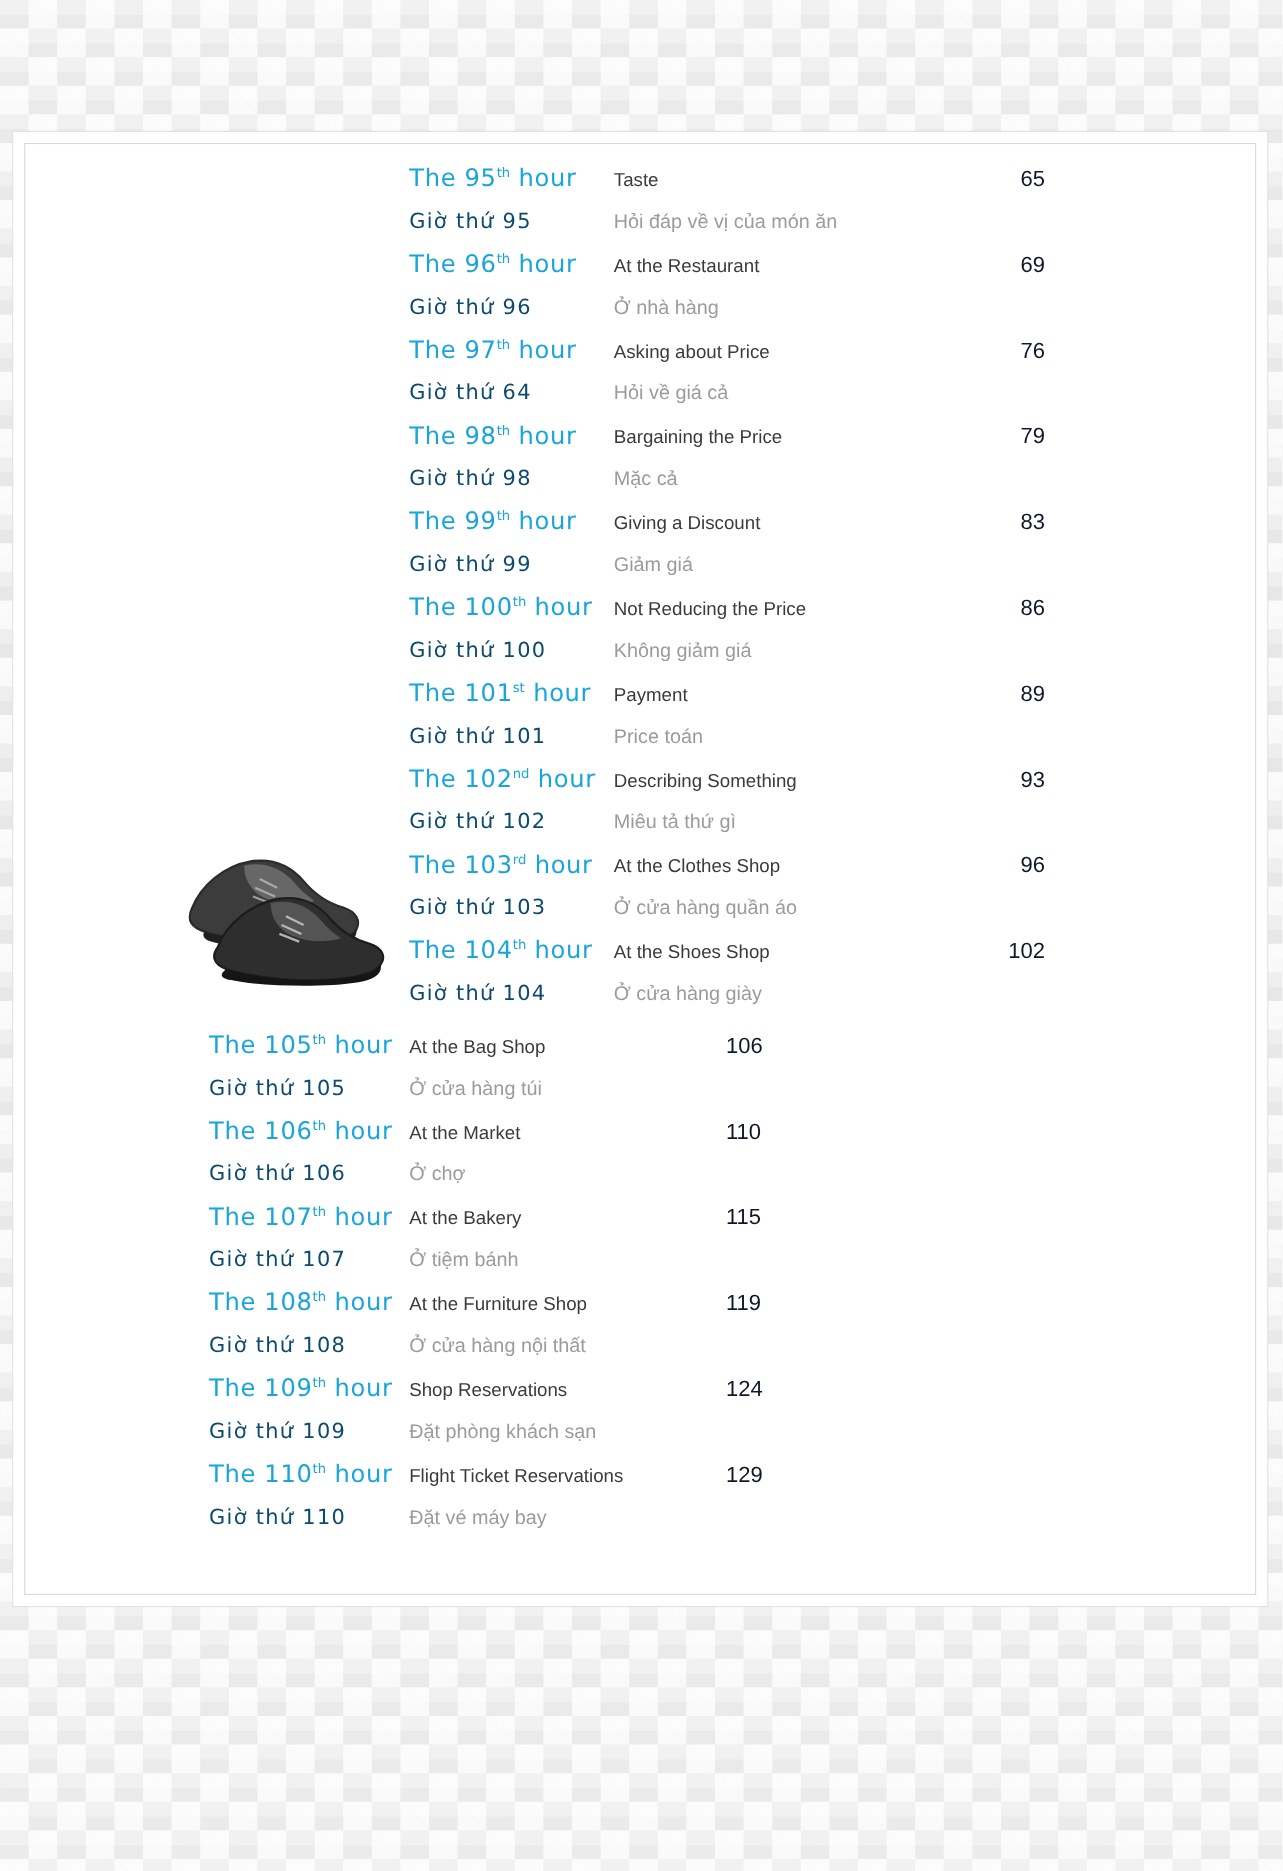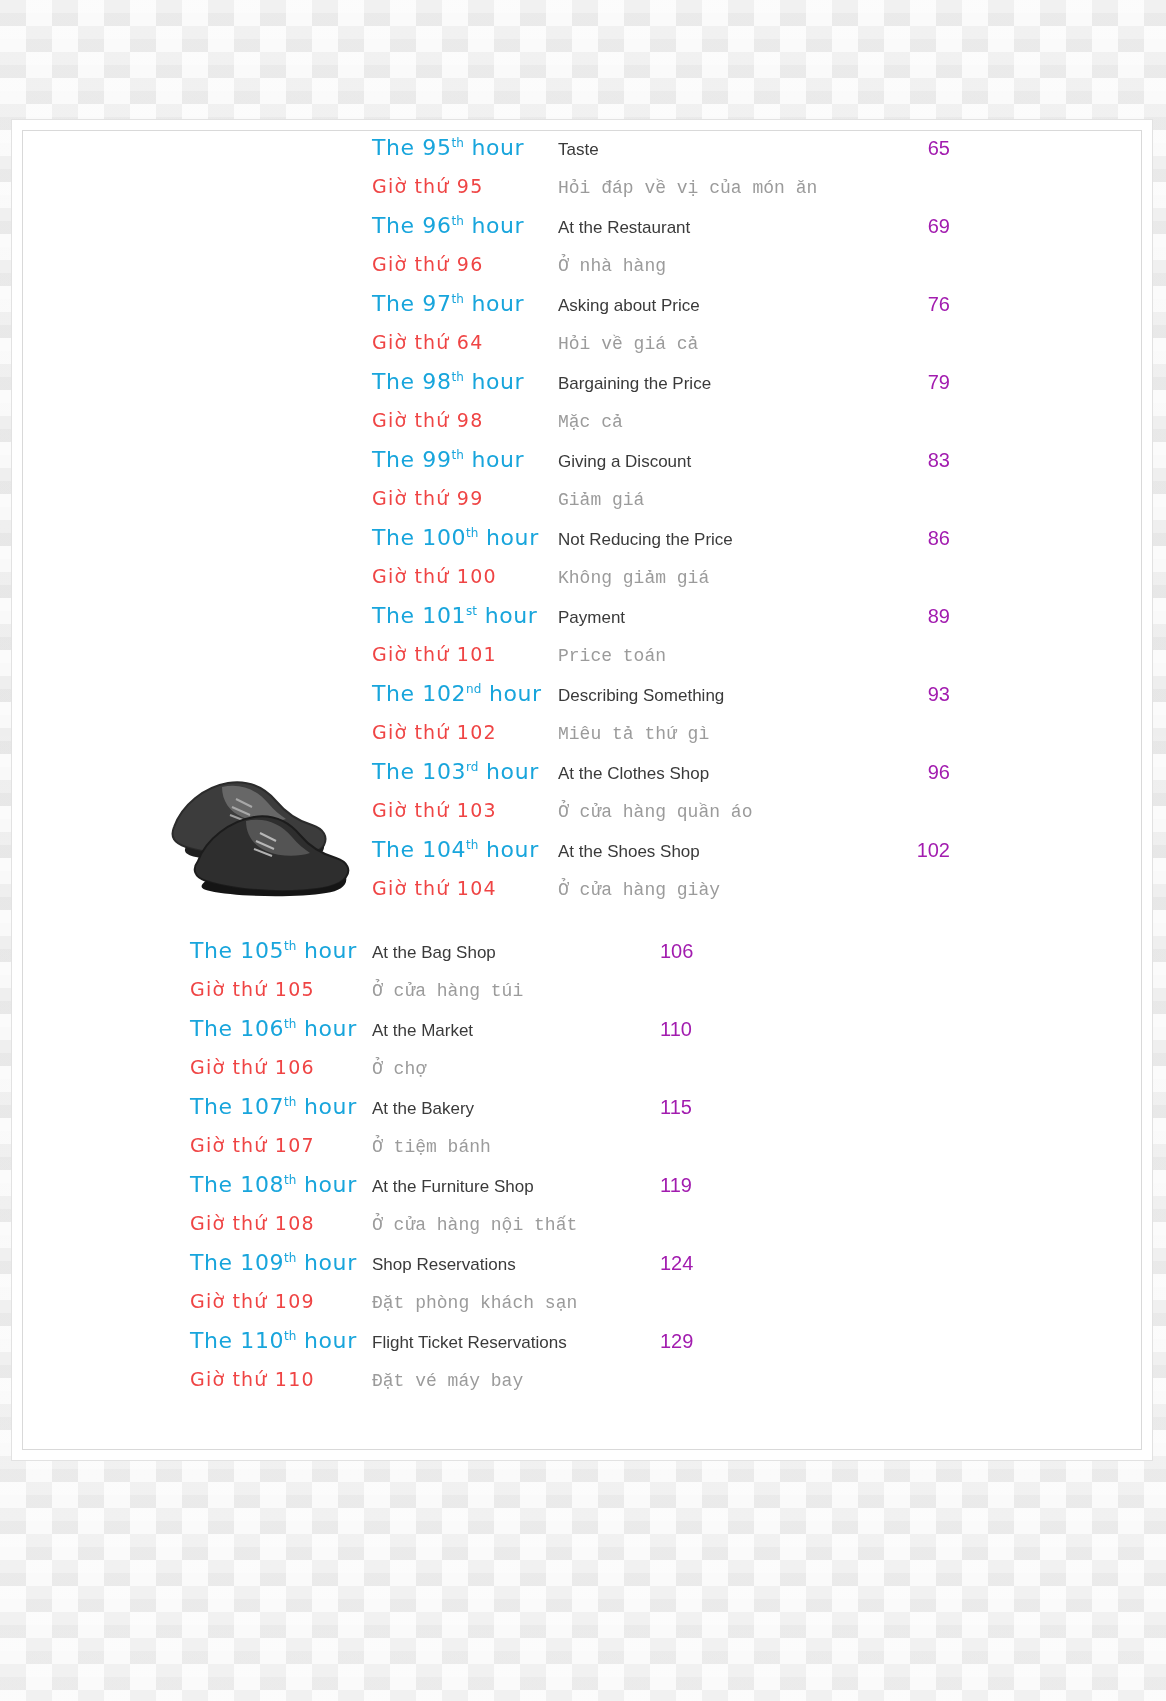"The 95th hour" .toc-block-upper { top: 15px -> 30px }
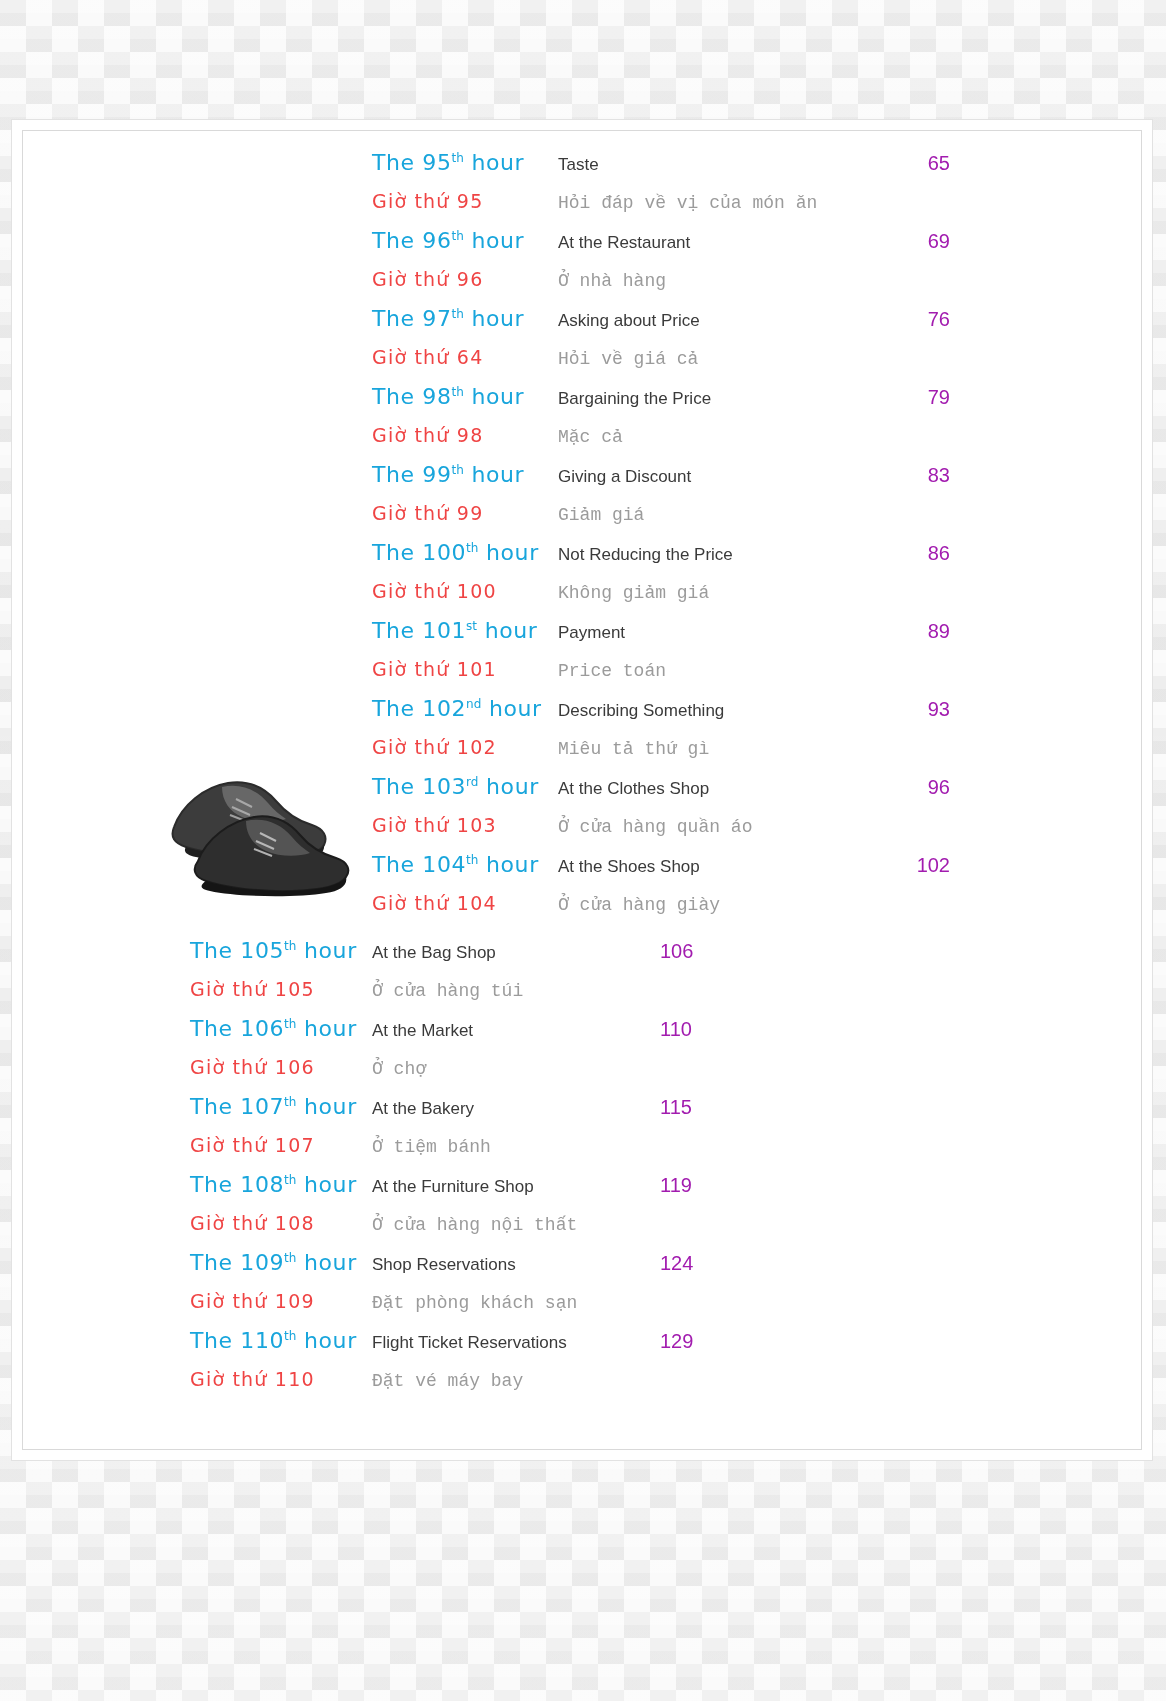"65" .page-en { color: #a21caf -> #0f172a }
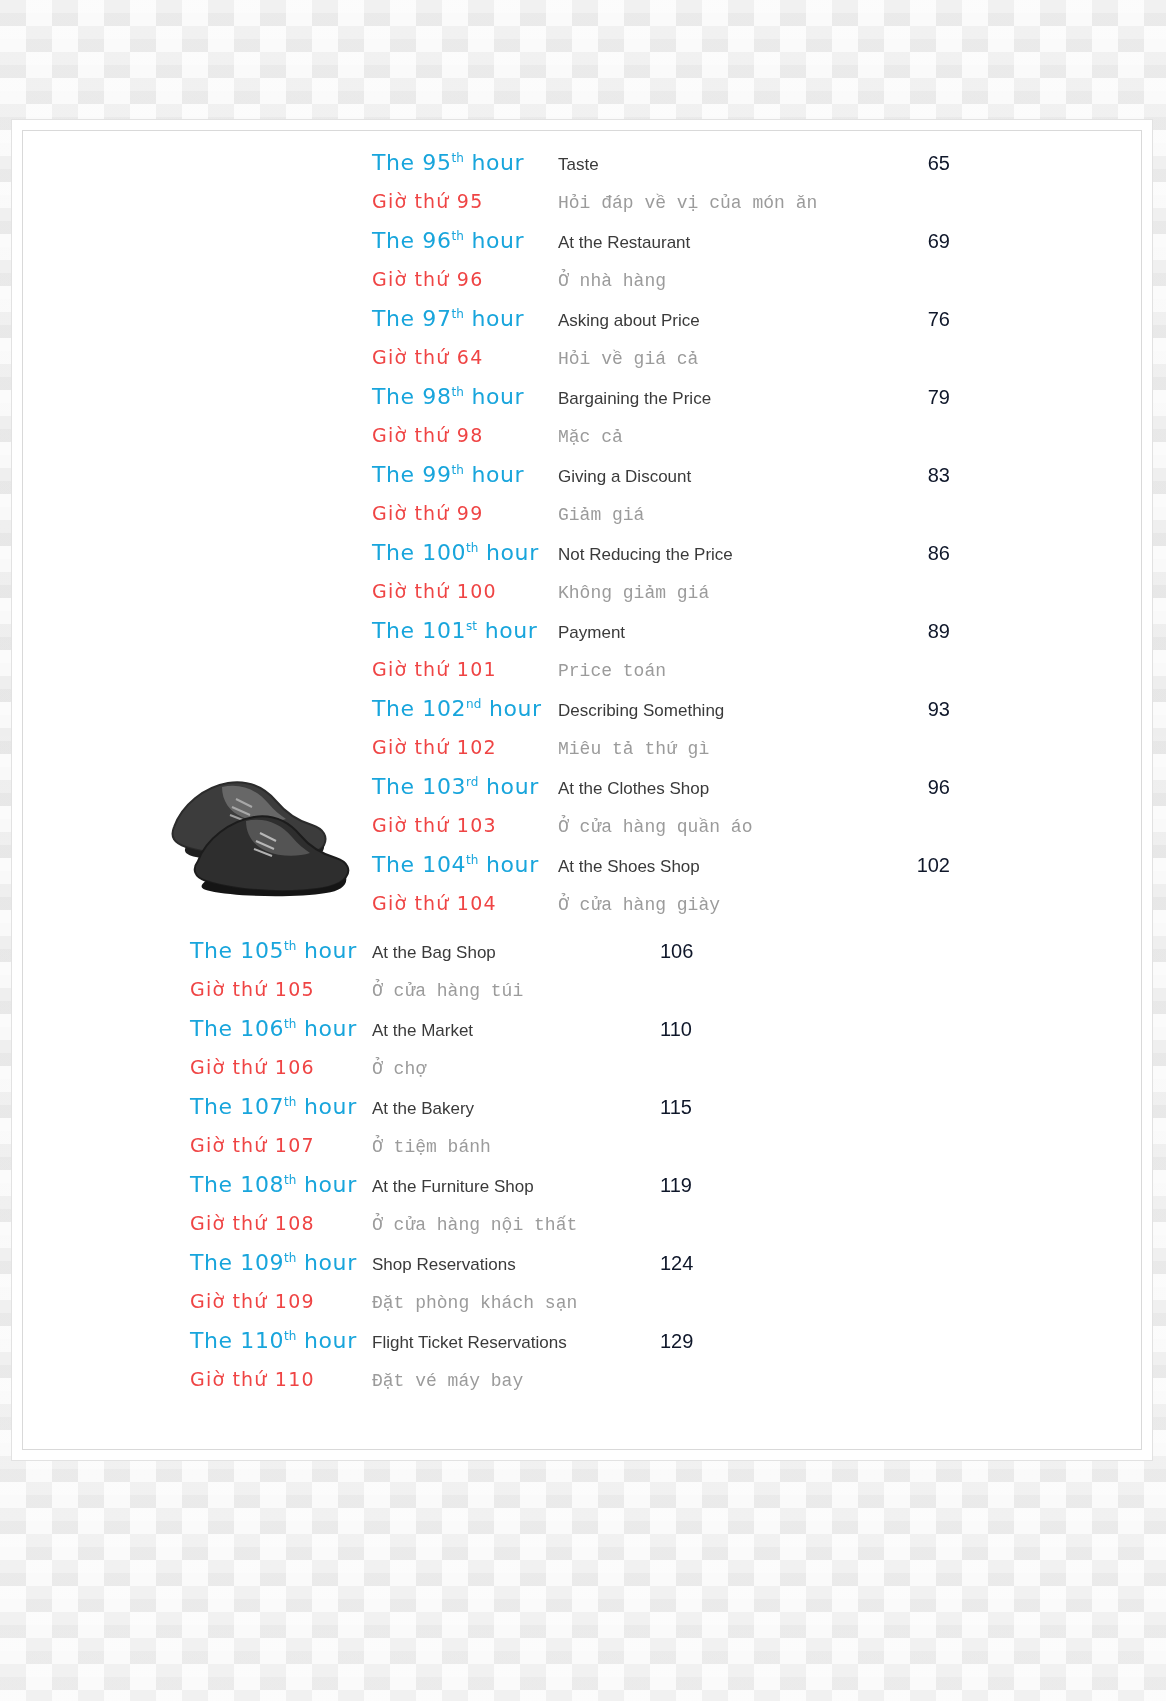"Giờ thứ 95" .hour-vi { color: #ef4444 -> #0c4a6e }
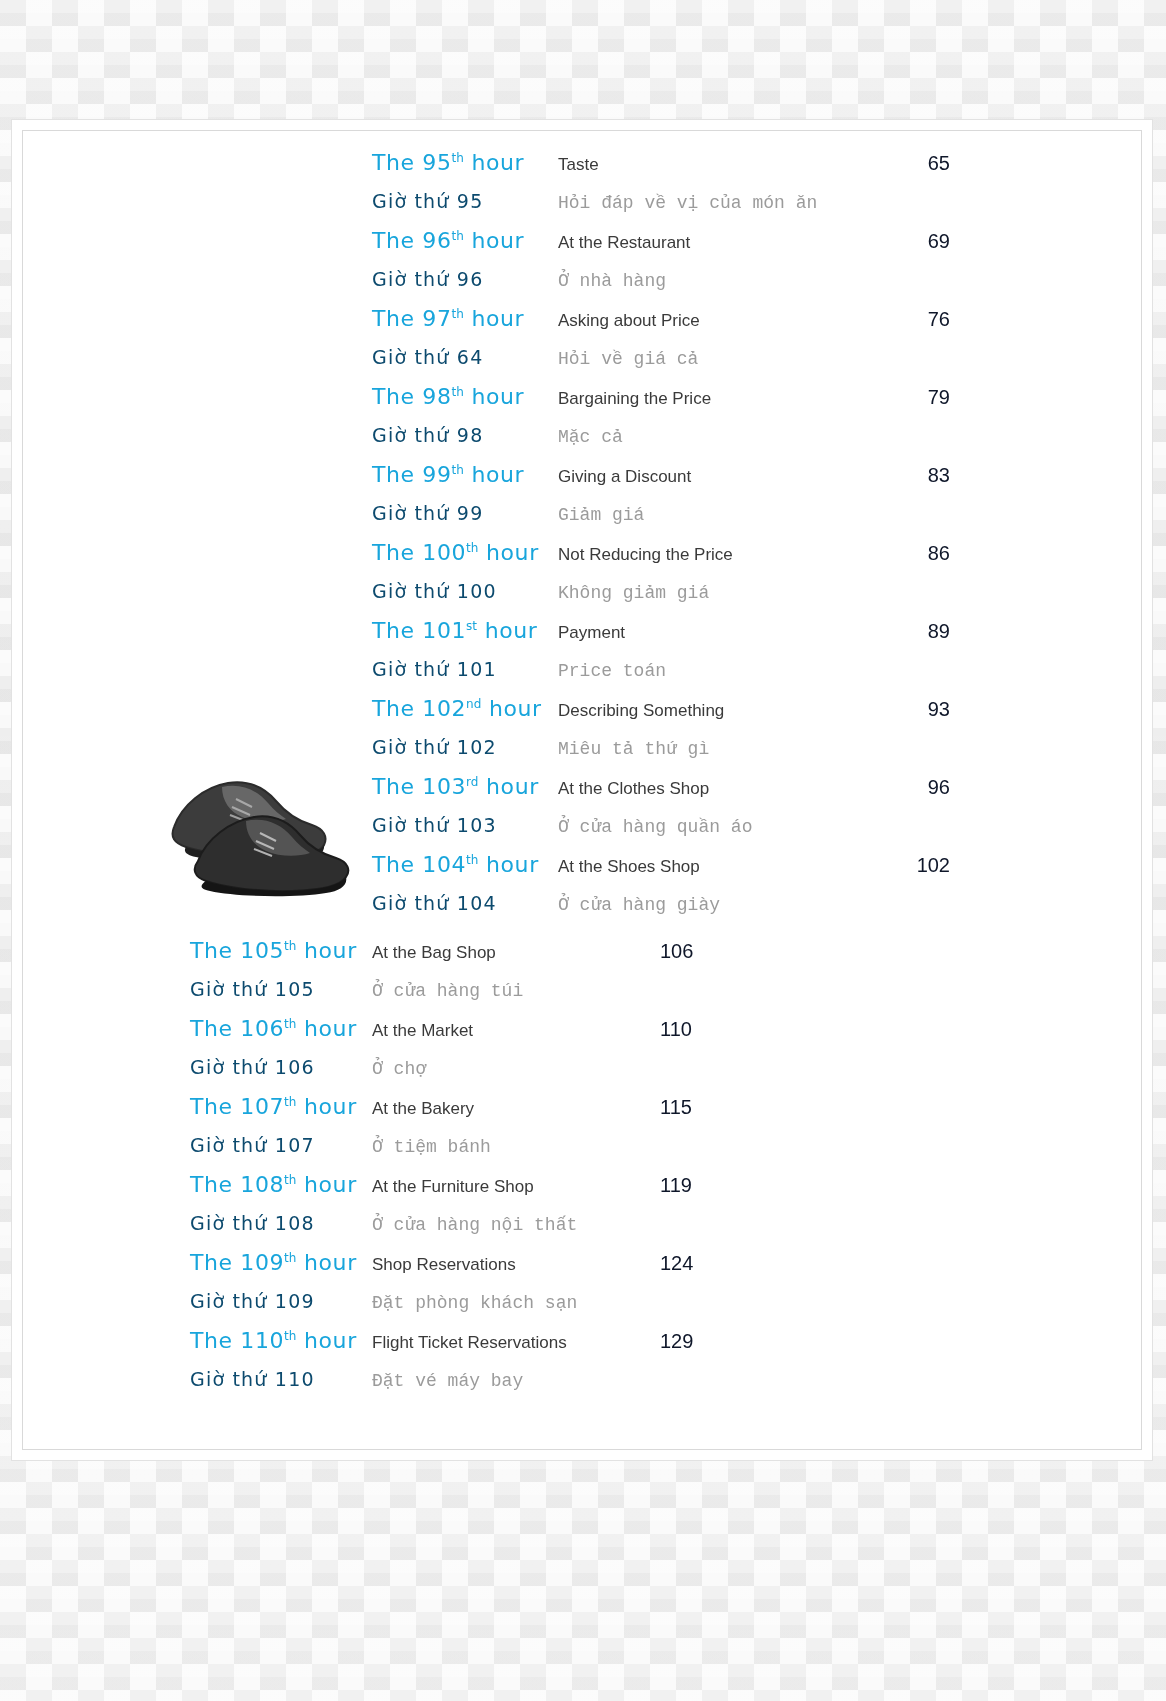"Hỏi đáp về vị của" .title-vi { font-family: Liberation Mono, monospace -> Liberation Sans, sans-serif }
